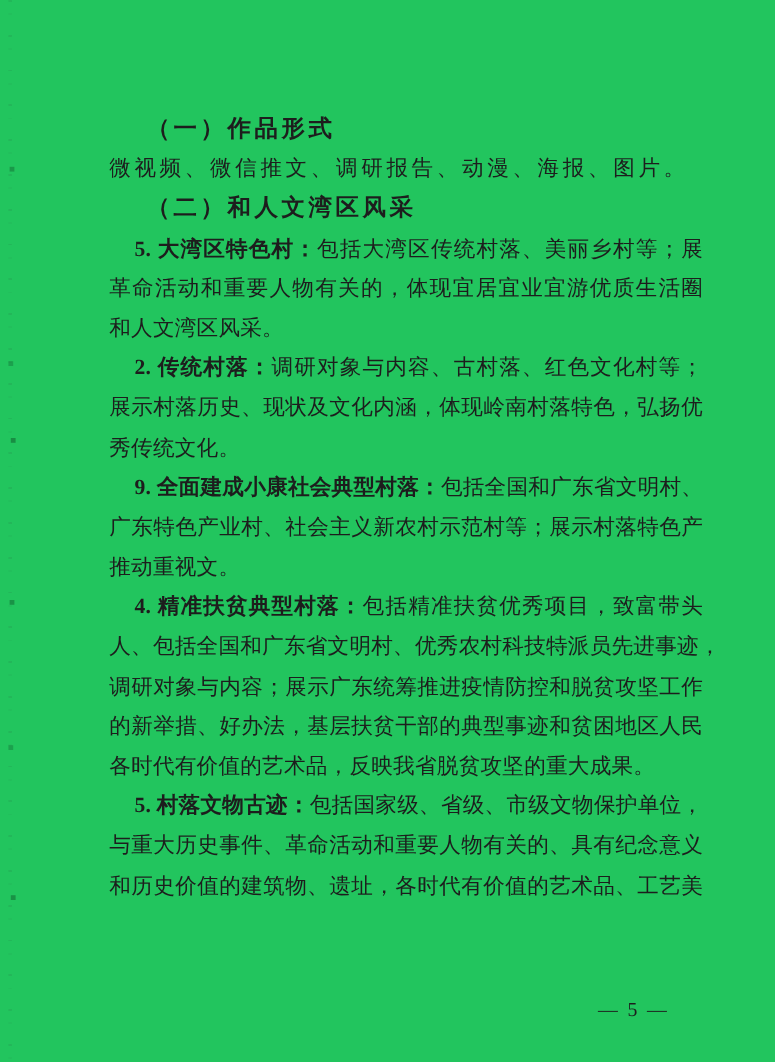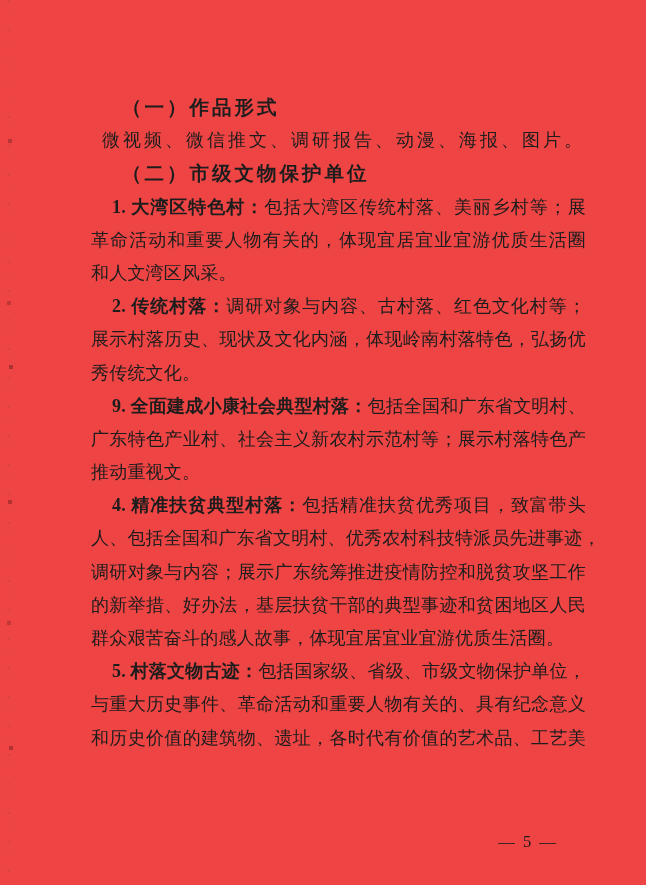"（一）作品形式" .page { background: #ef4444 -> #22c55e }
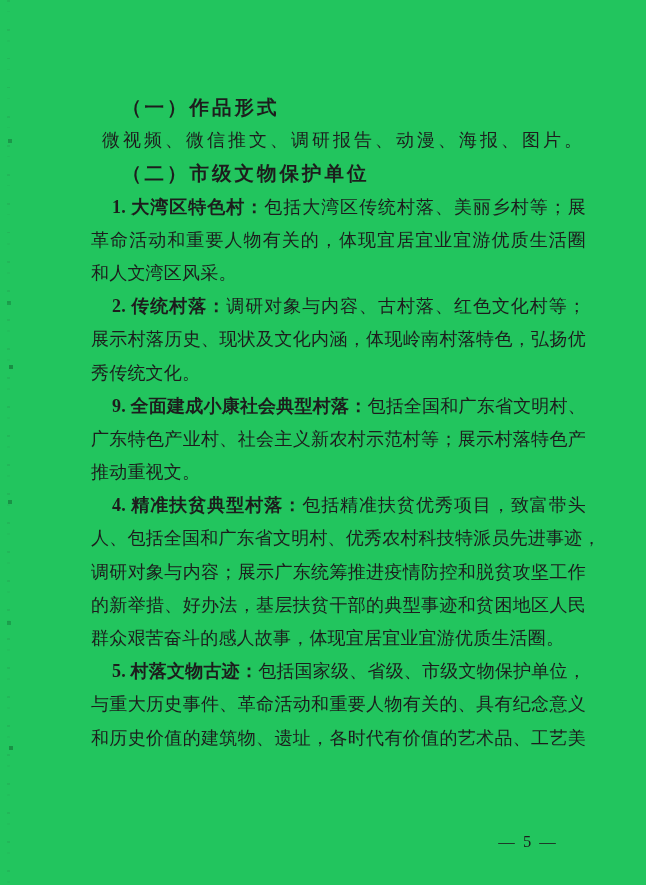"微视频、微信推文、调研报告、动漫、海报、图片。" .line.tracking { margin-left: 11px -> none }
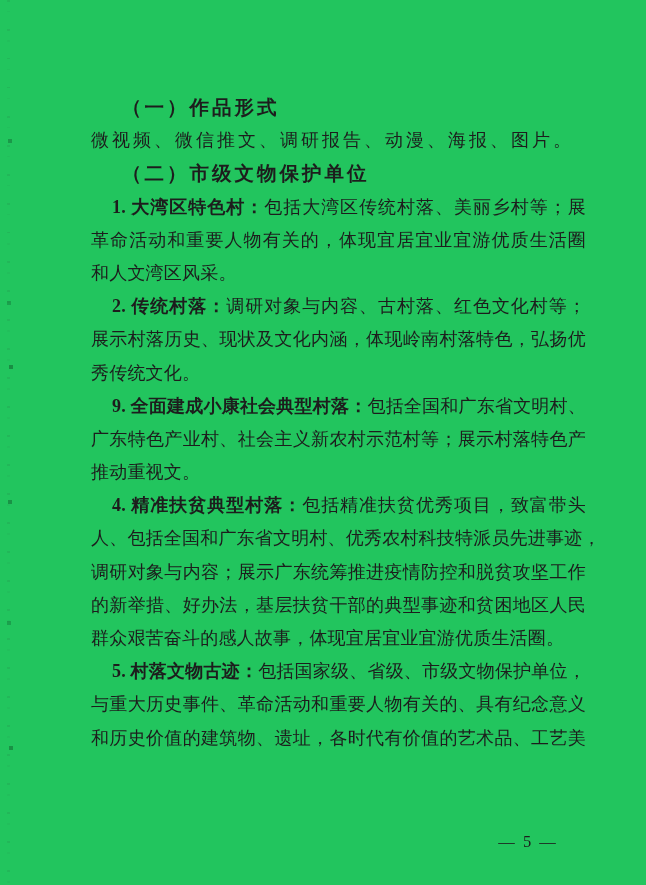"（二）市级文物保护单位" span { text: 市级文物保护单位 -> 和人文湾区风采 }
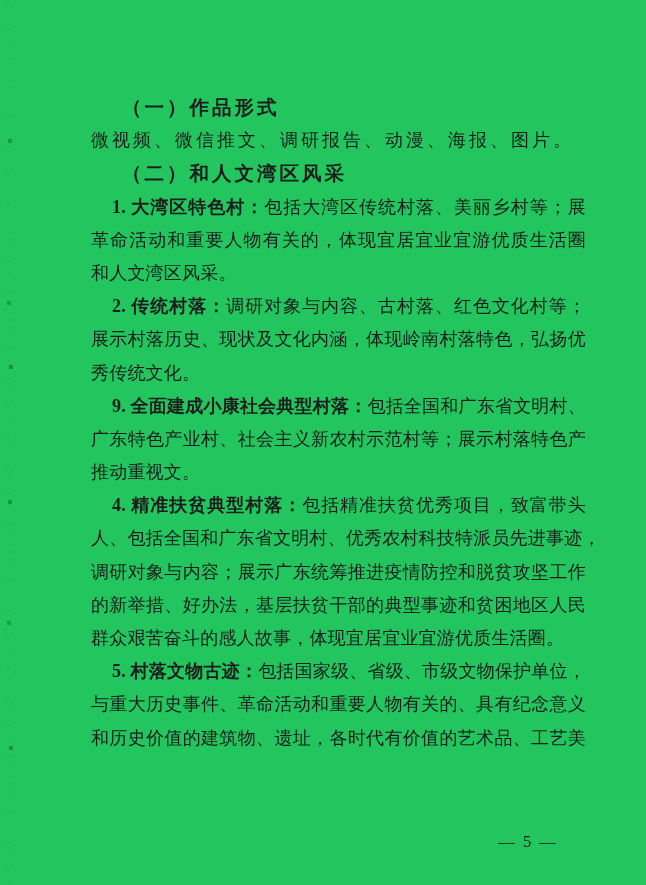"1. 大湾区特色村：" span.lead { text: 1 -> 5 }
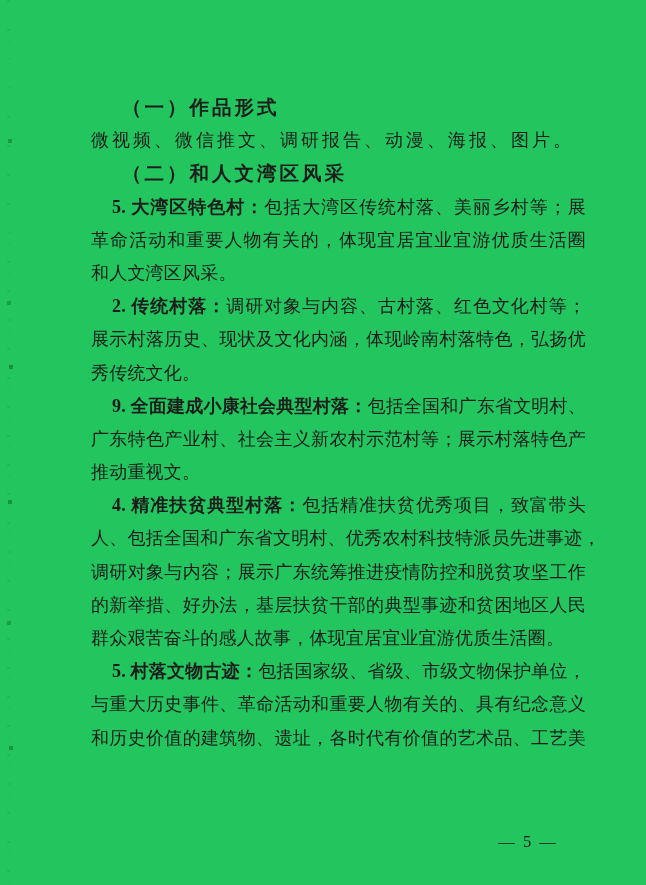"群众艰苦奋斗的感人故事，体现宜居宜业宜游优质生活圈。" span { text: 群众艰苦奋斗的感人故事，体现宜居宜业宜游优质生活圈 -> 各时代有价值的艺术品，反映我省脱贫攻坚的重大成果 }
